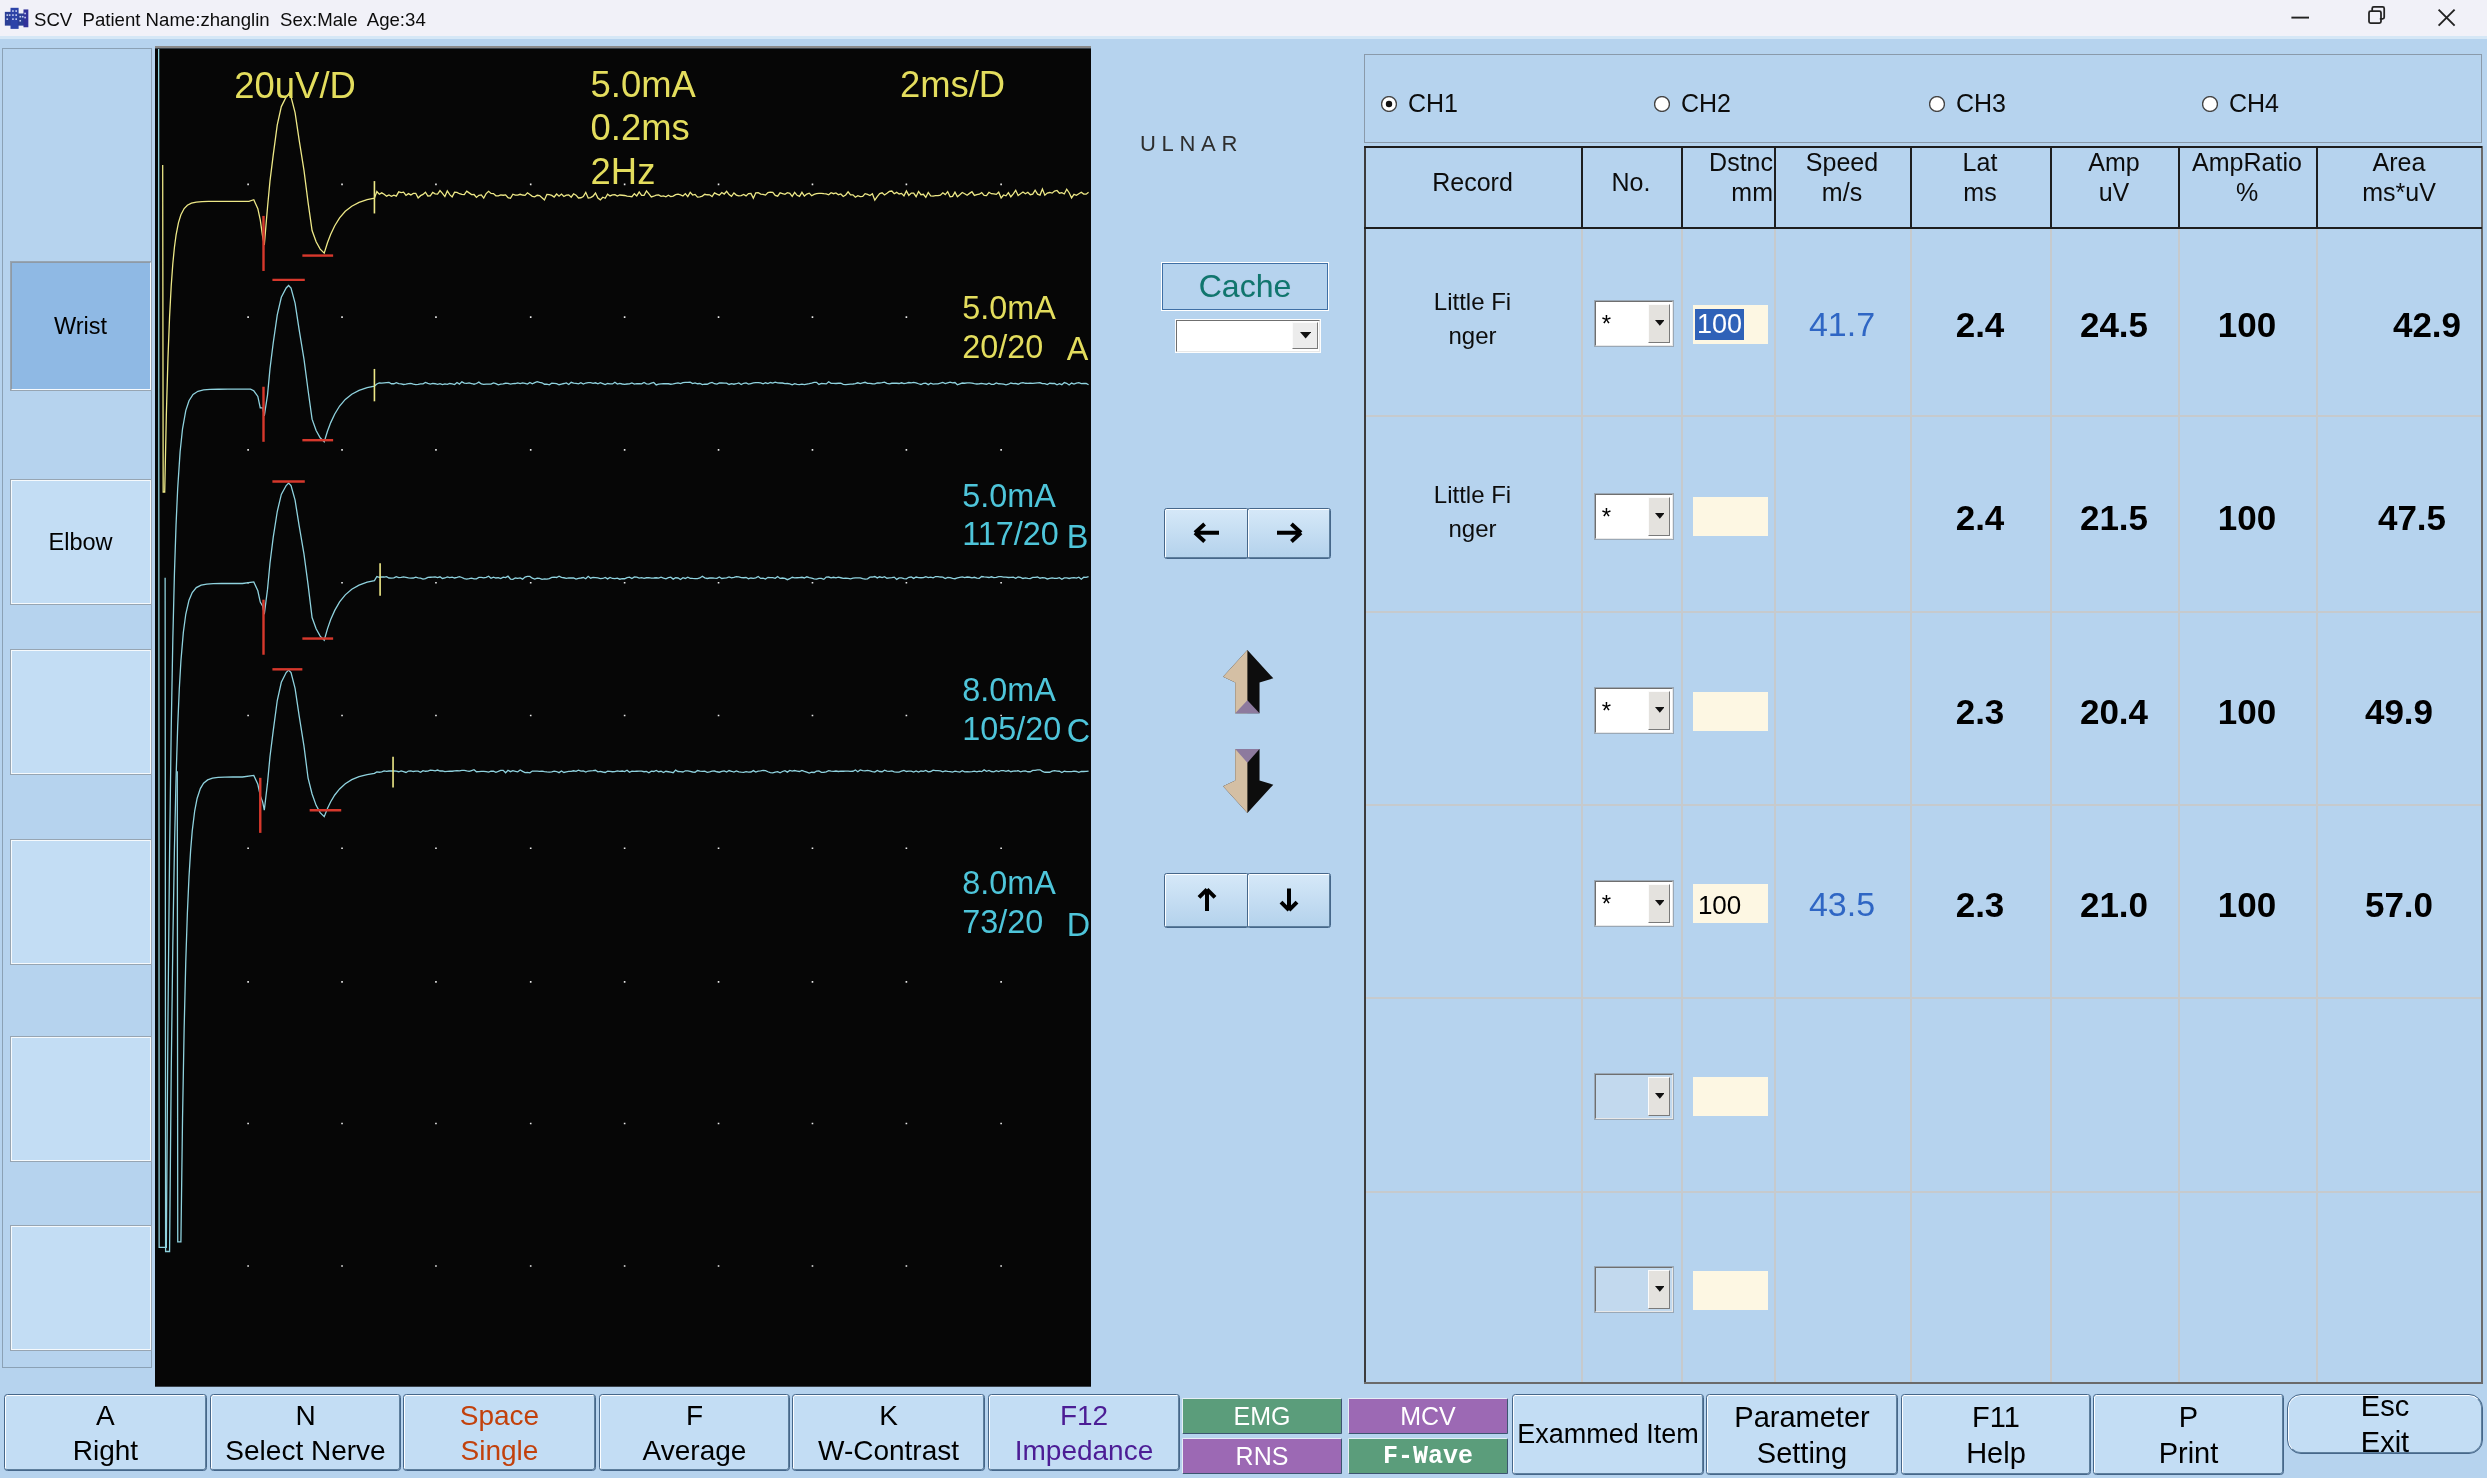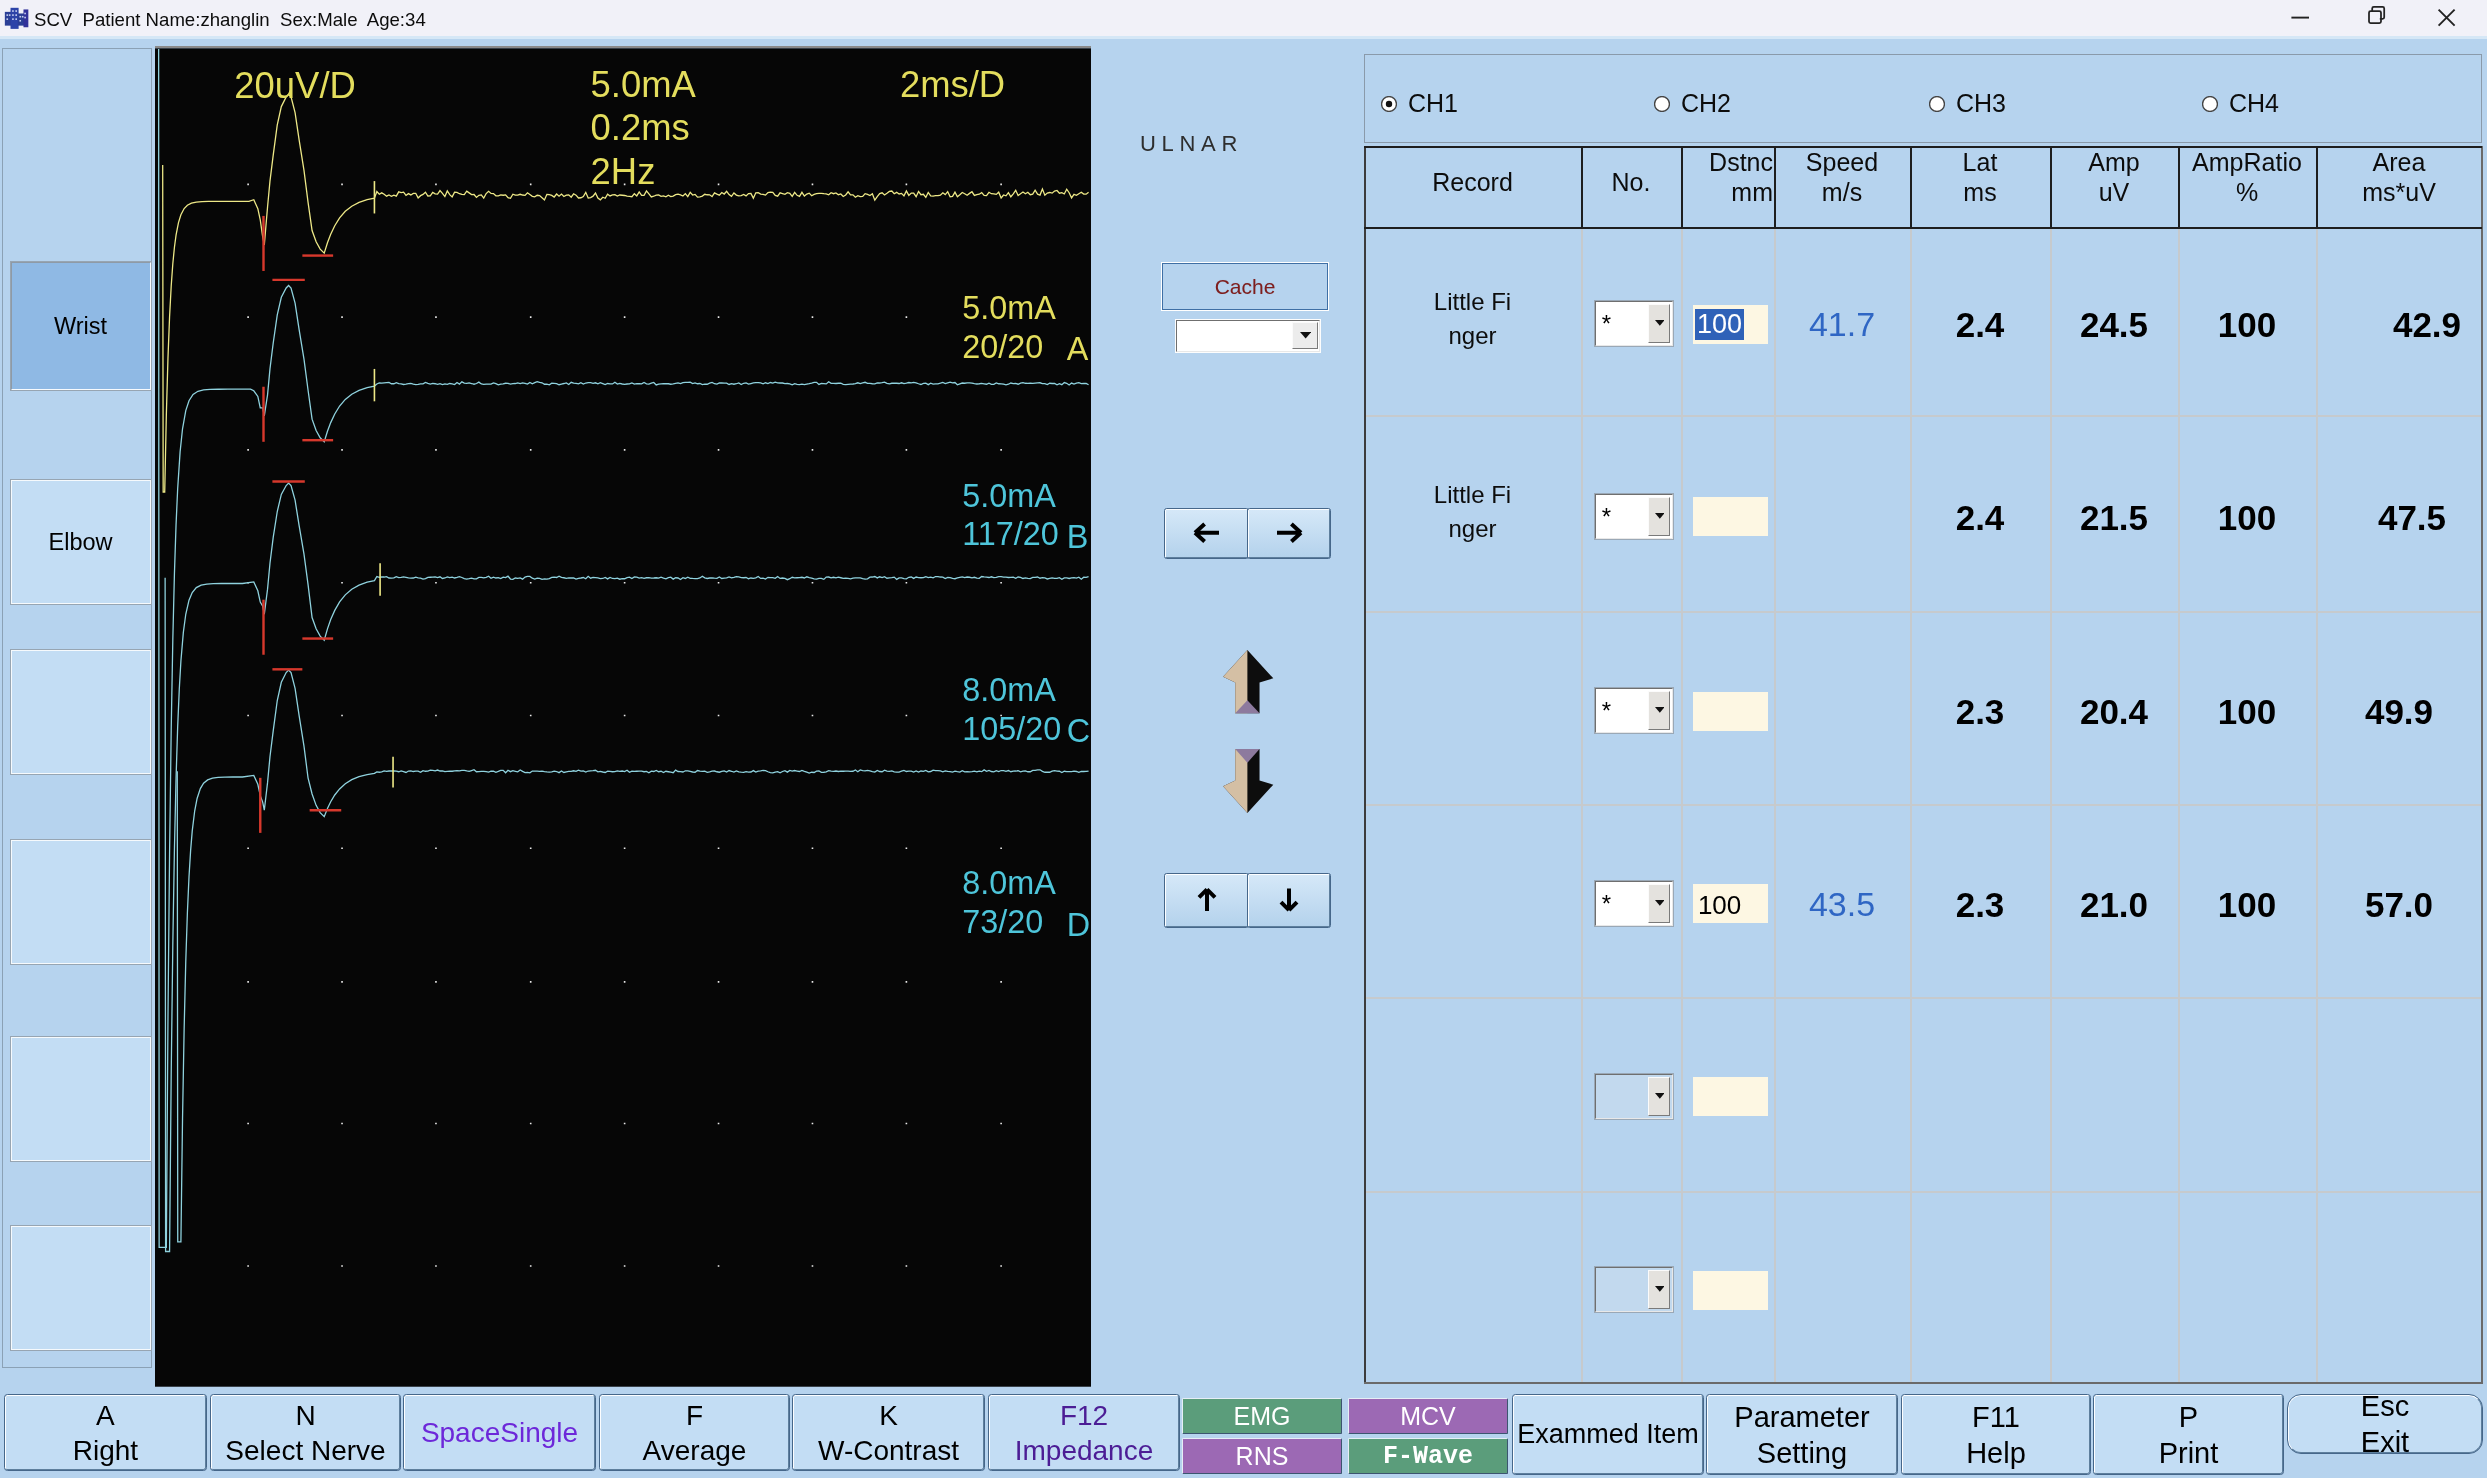"Cache" div { color: #7f1d1d -> #0f766e; font-size: 21px -> 32px }
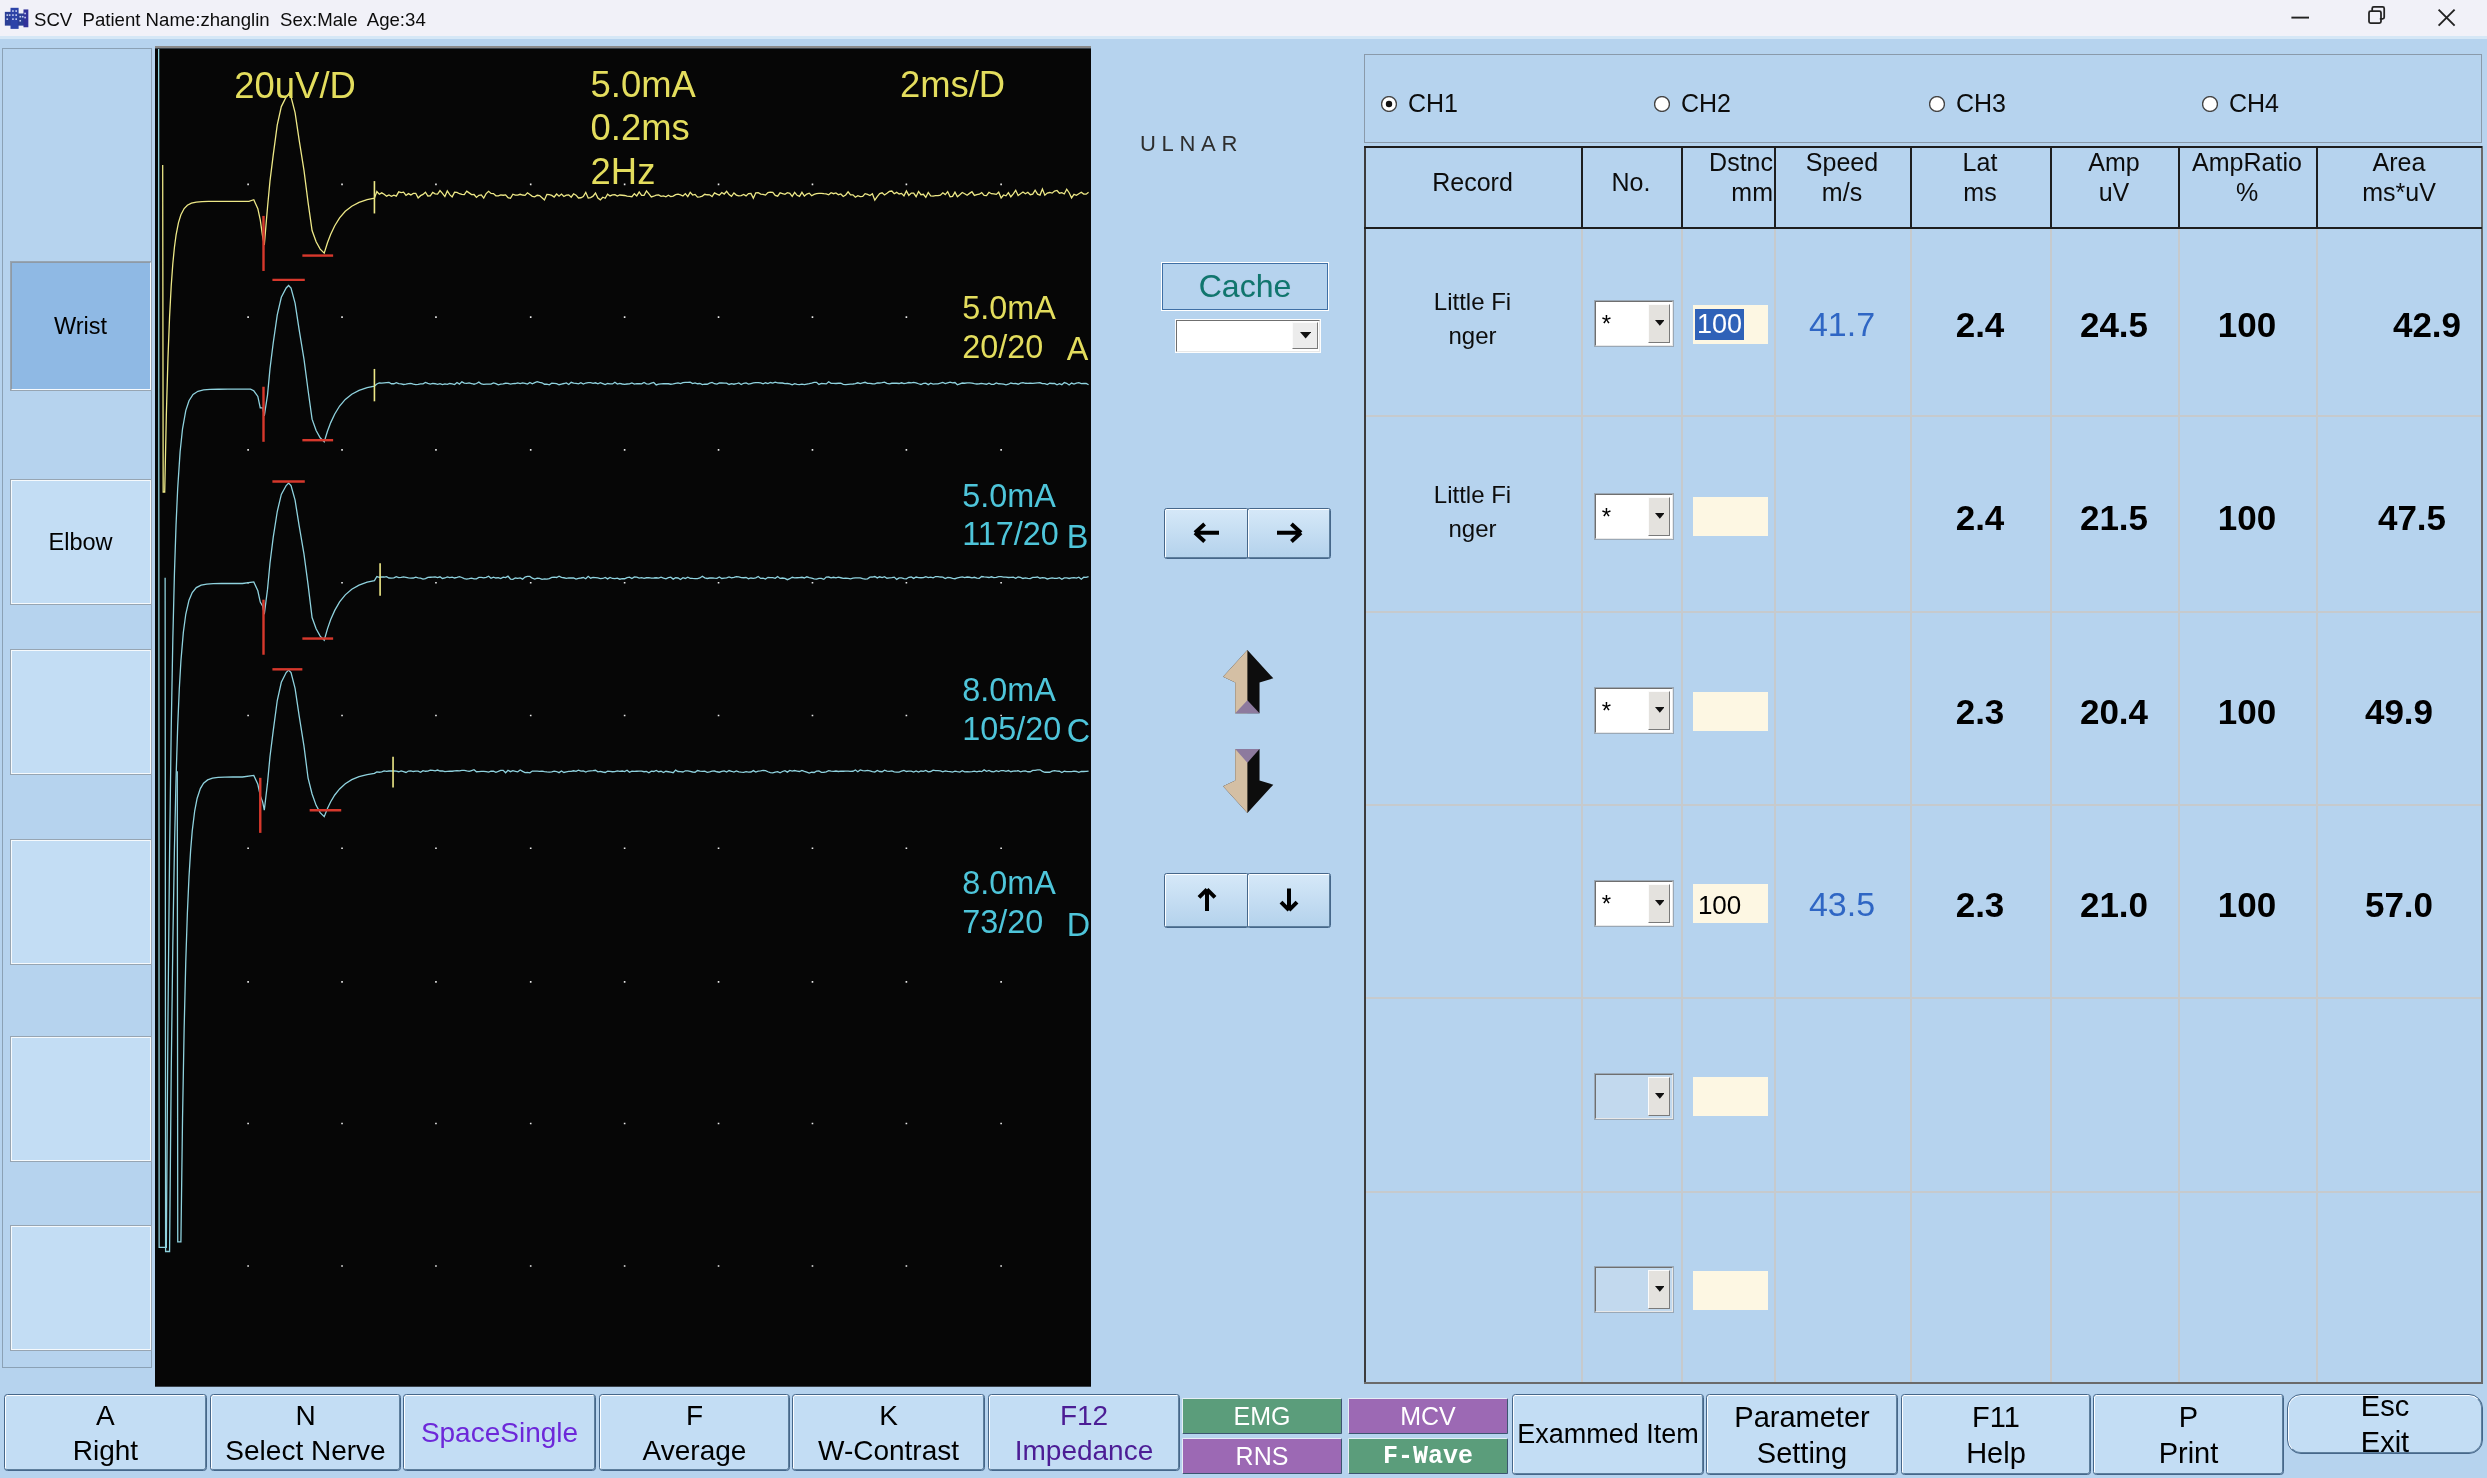"Space" div { color: #6d28d9 -> #c2410c; flex-direction: row -> column }
